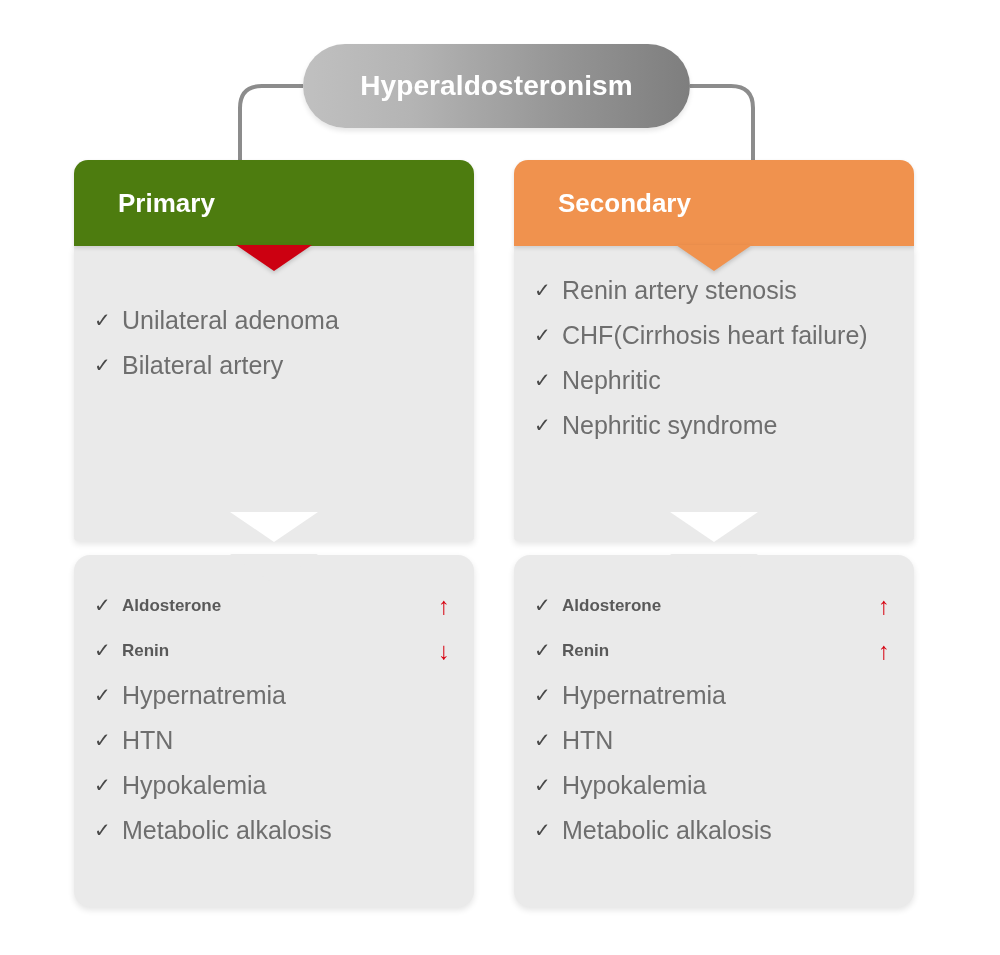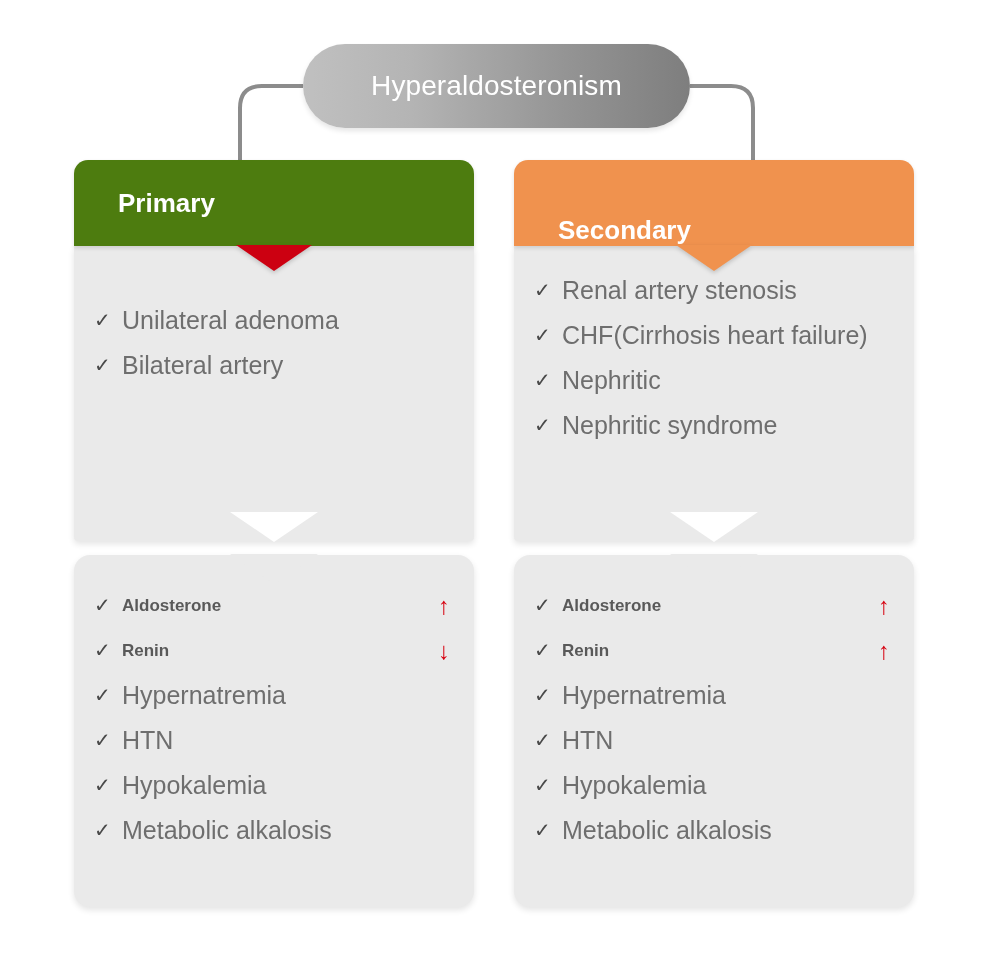"Hyperaldosteronism" .title-pill-text { font-weight: normal -> bold }
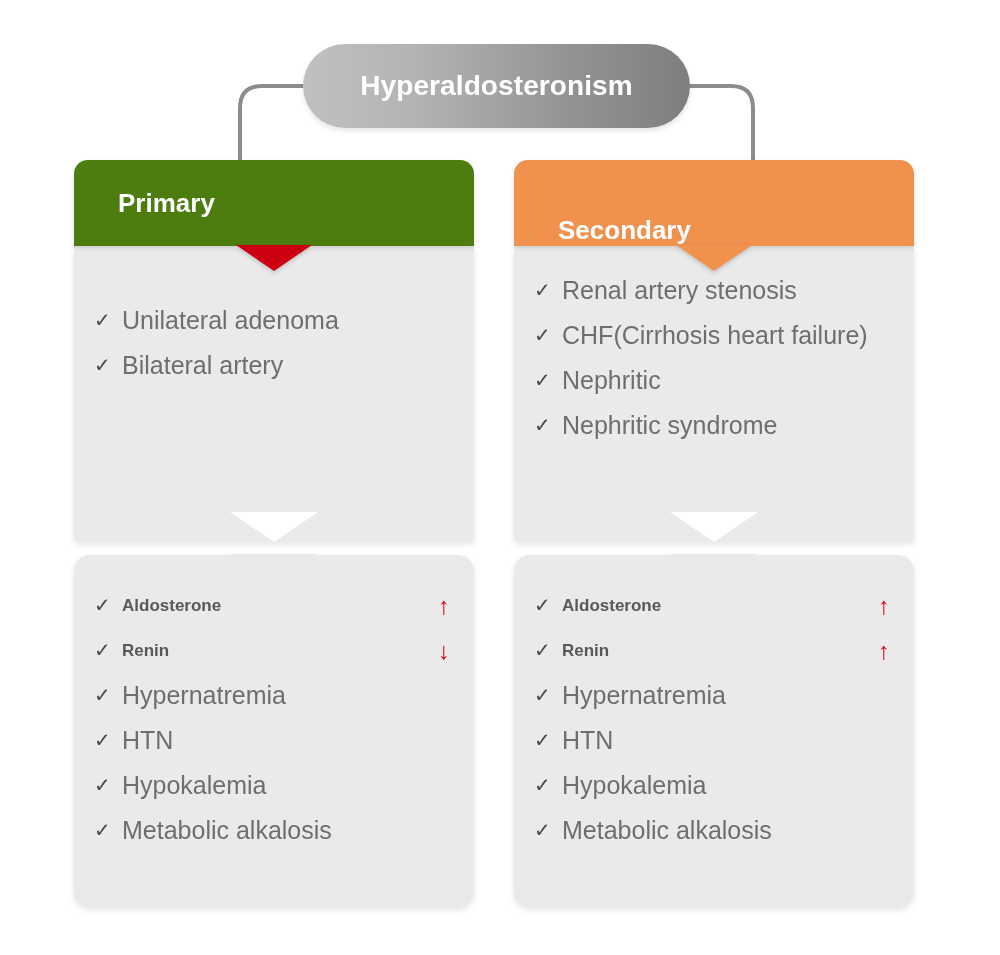"Secondary" div.col-header { align-items: flex-end -> none }
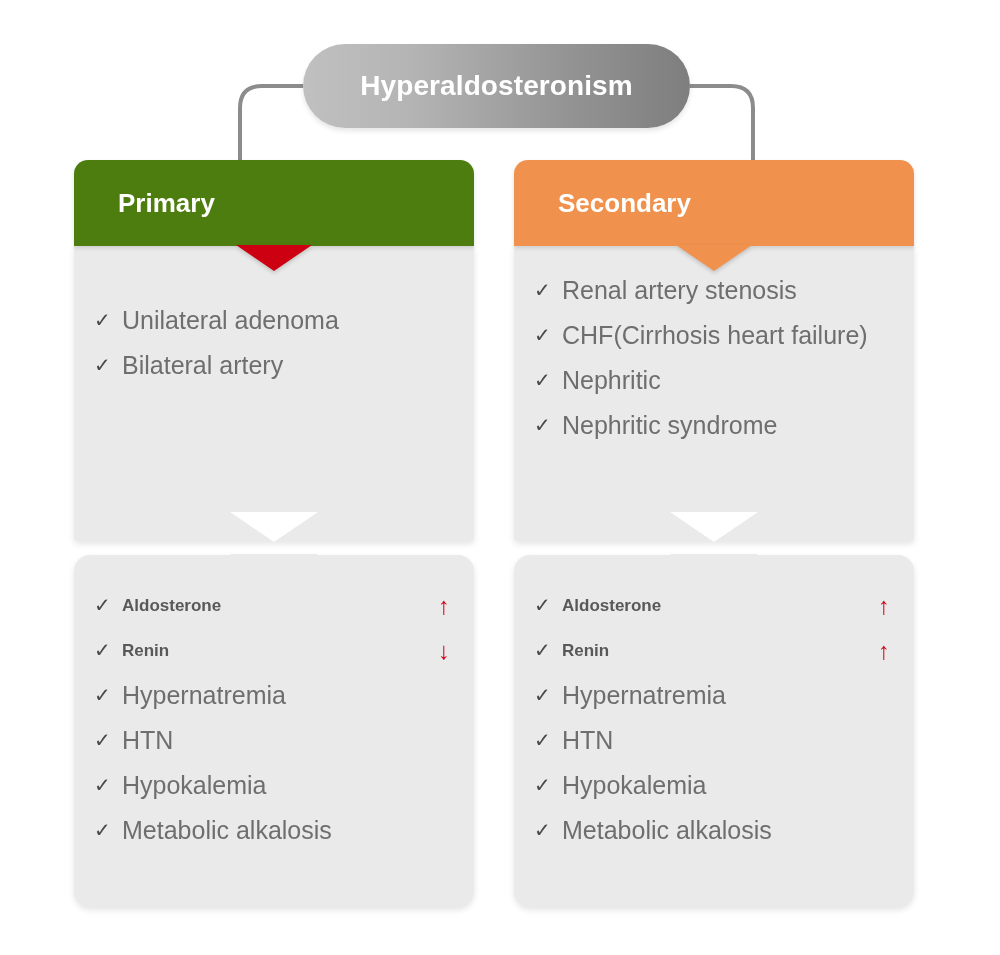"Renal artery stenosis" span.label { text: Renal -> Renin }
